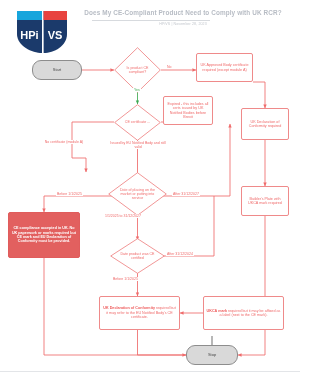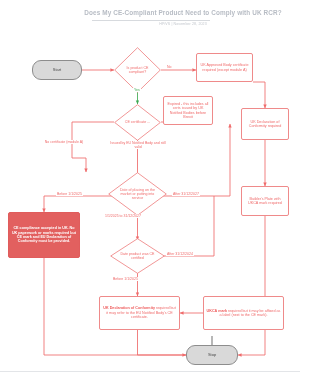"HPi" div.logo { html: none -> <div> <svg> <path></path> <path></path> <path></path> <path></path> <text>HPi</text> <text>VS</text> </svg> </div> }
